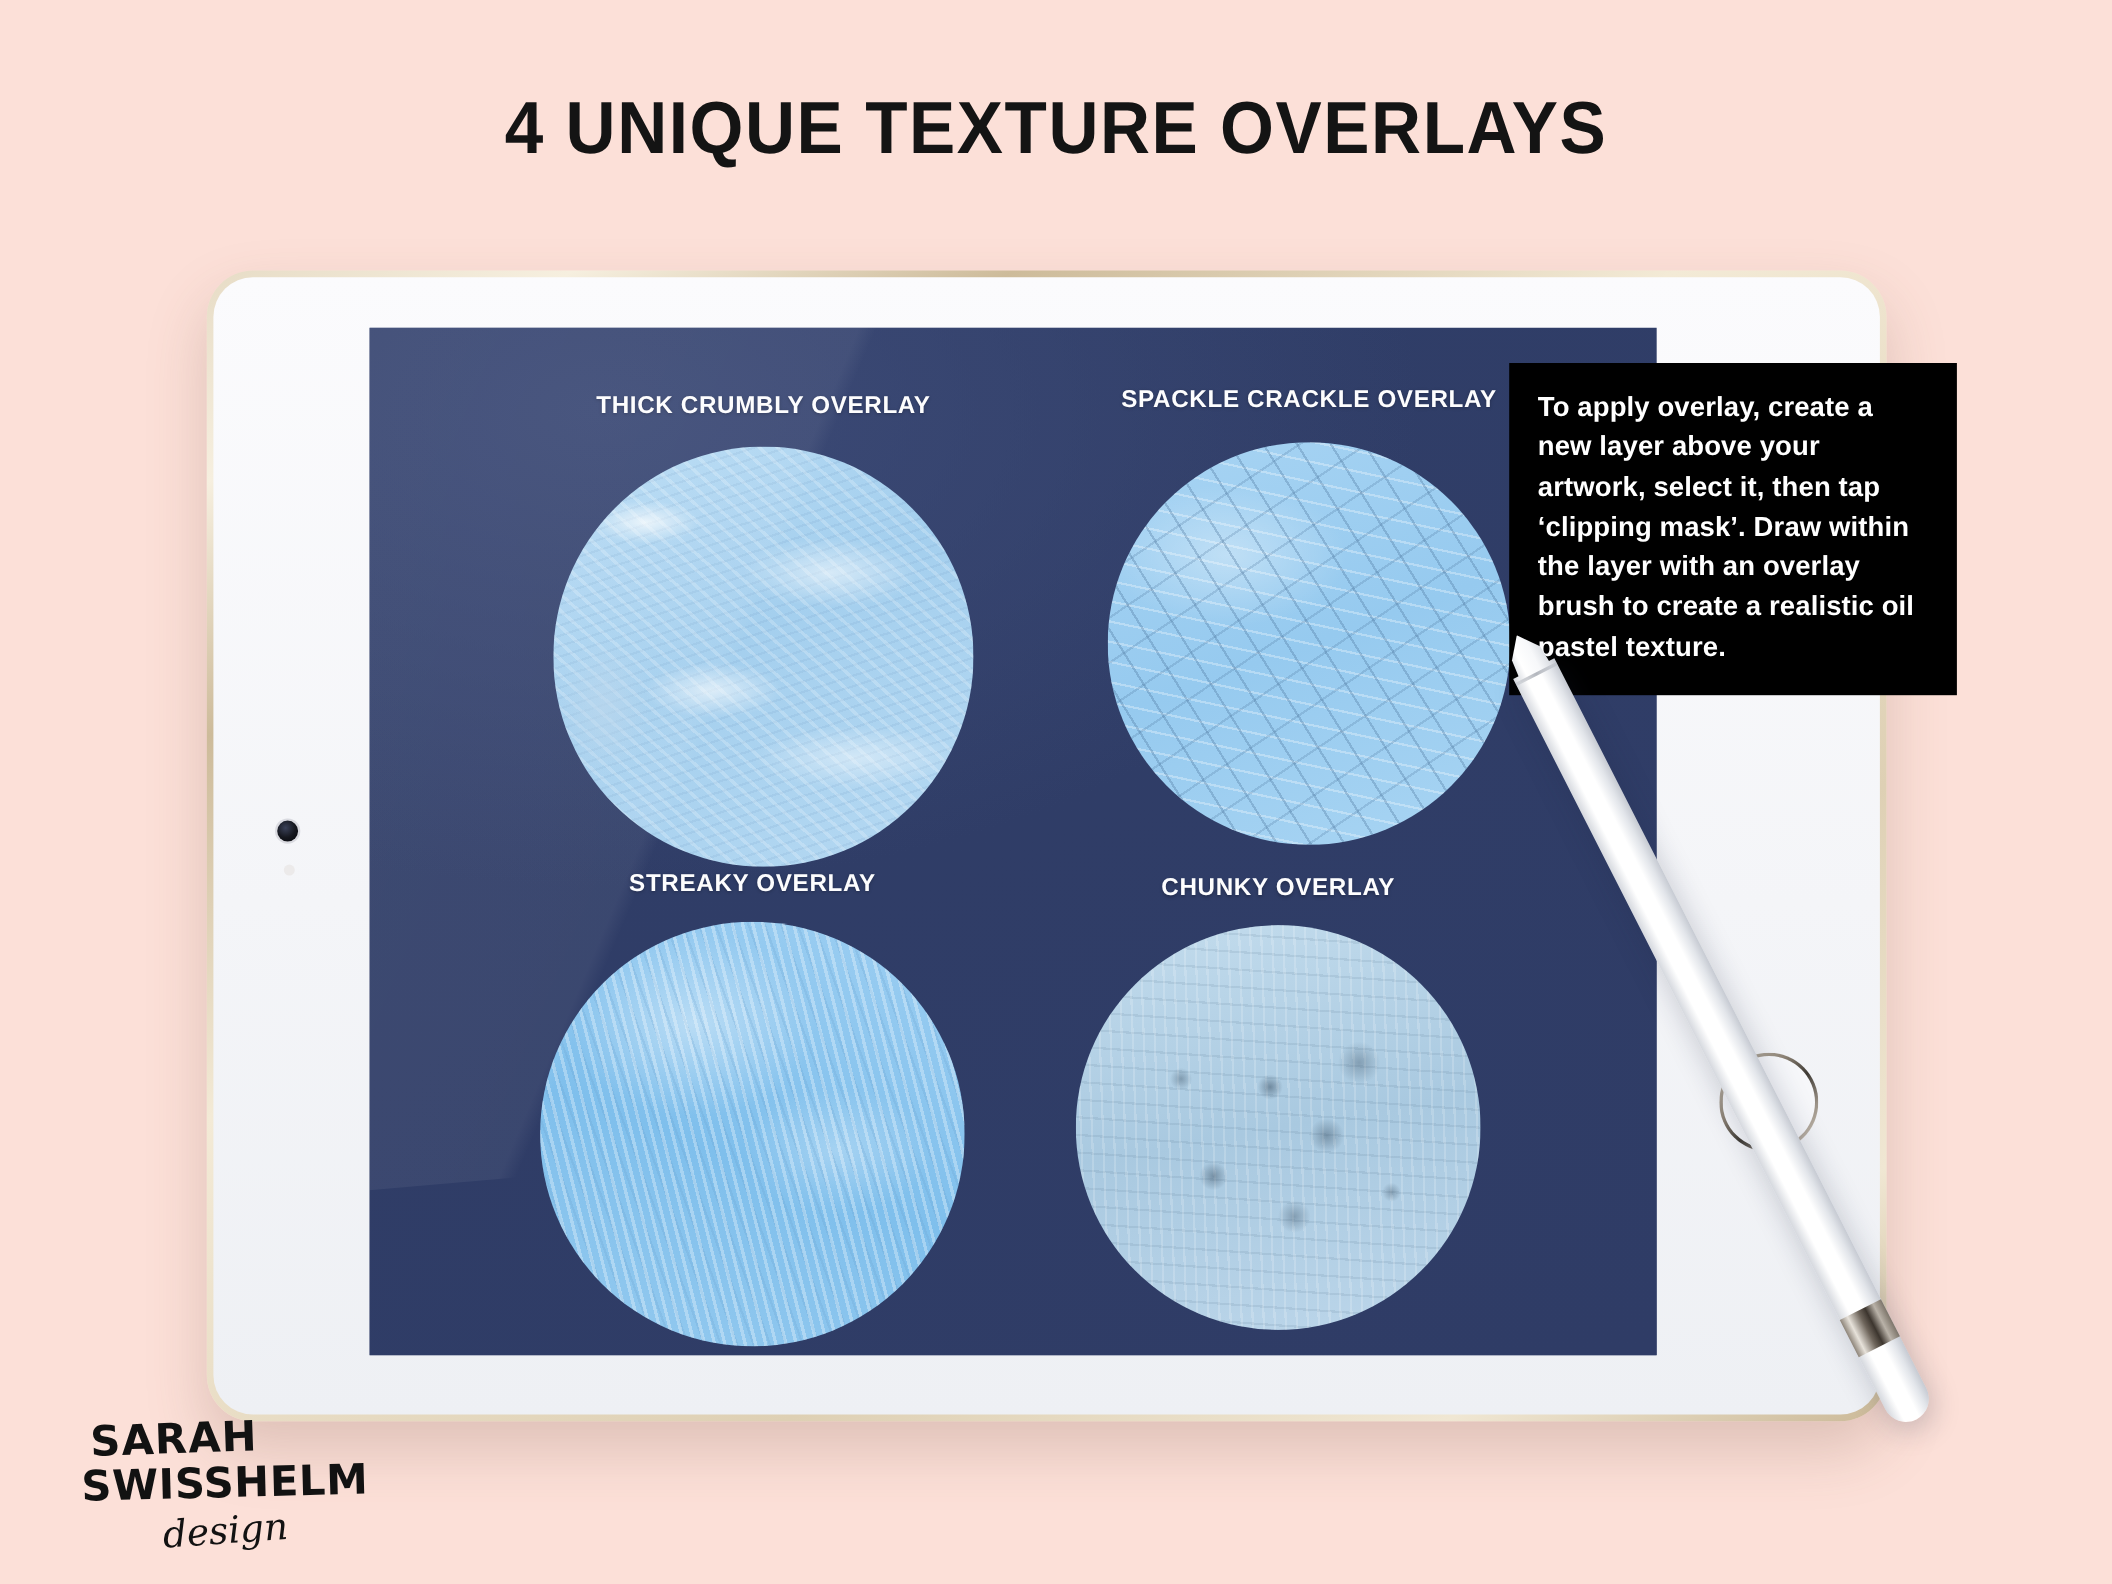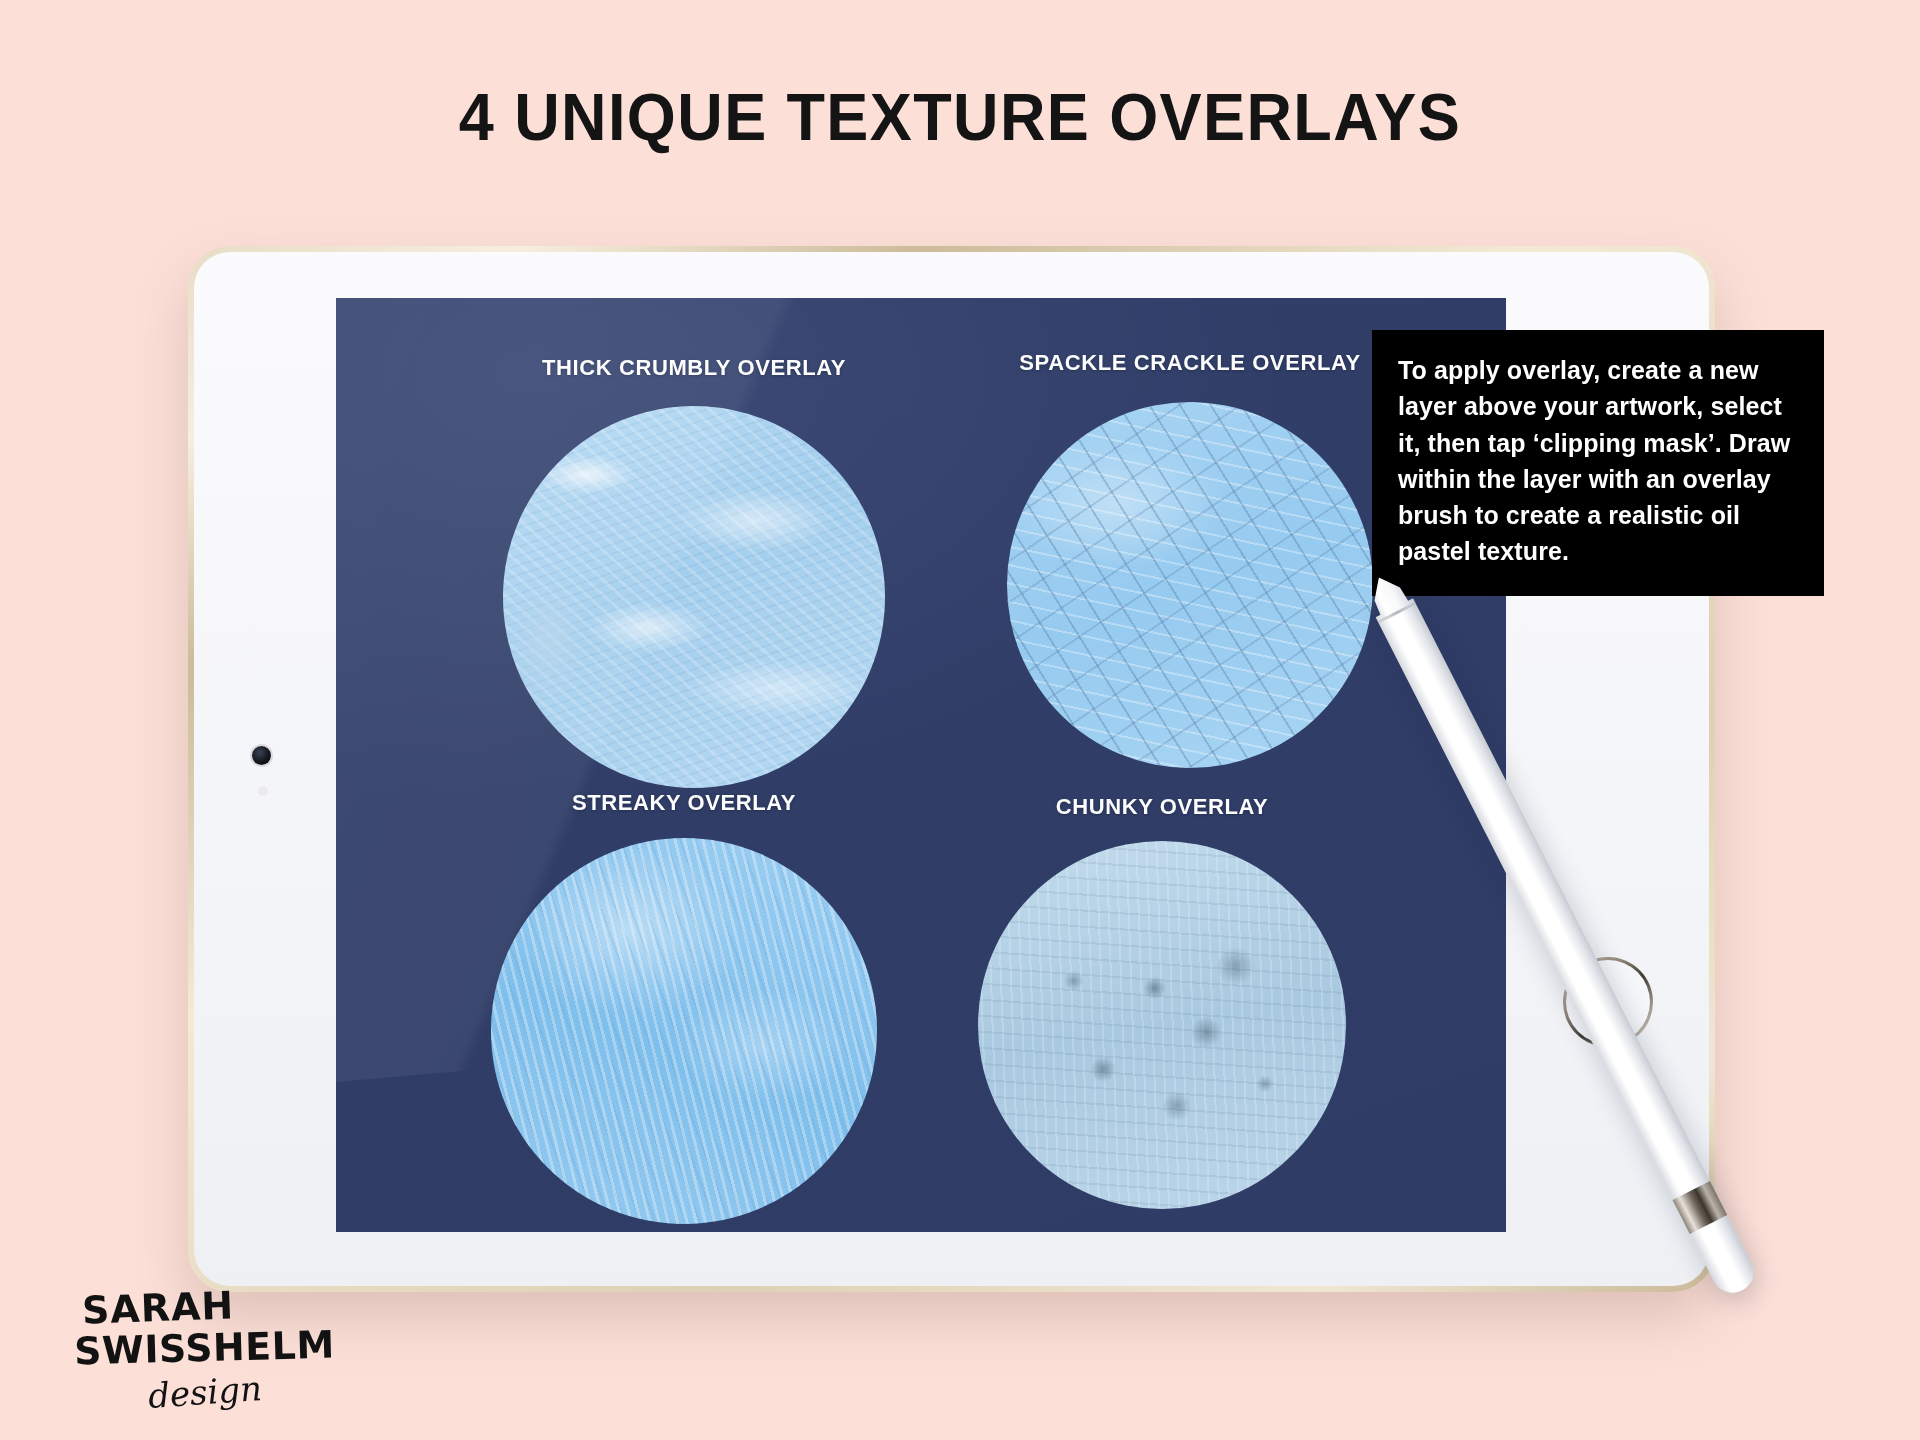"To apply overlay, create a" #callout { width: 452px -> 407px }
